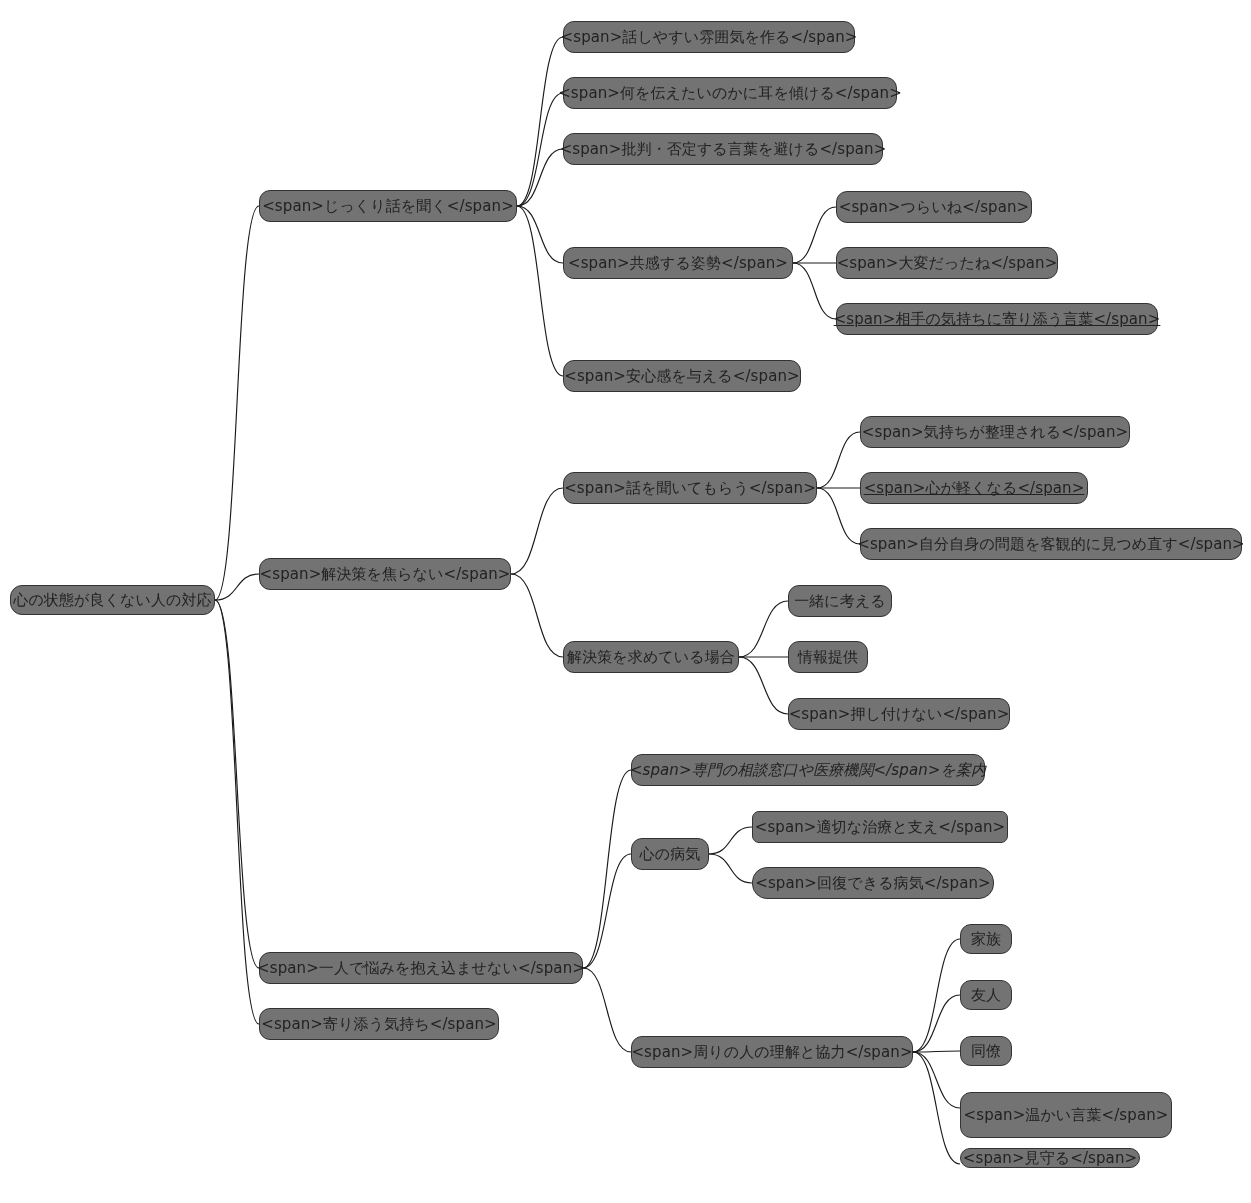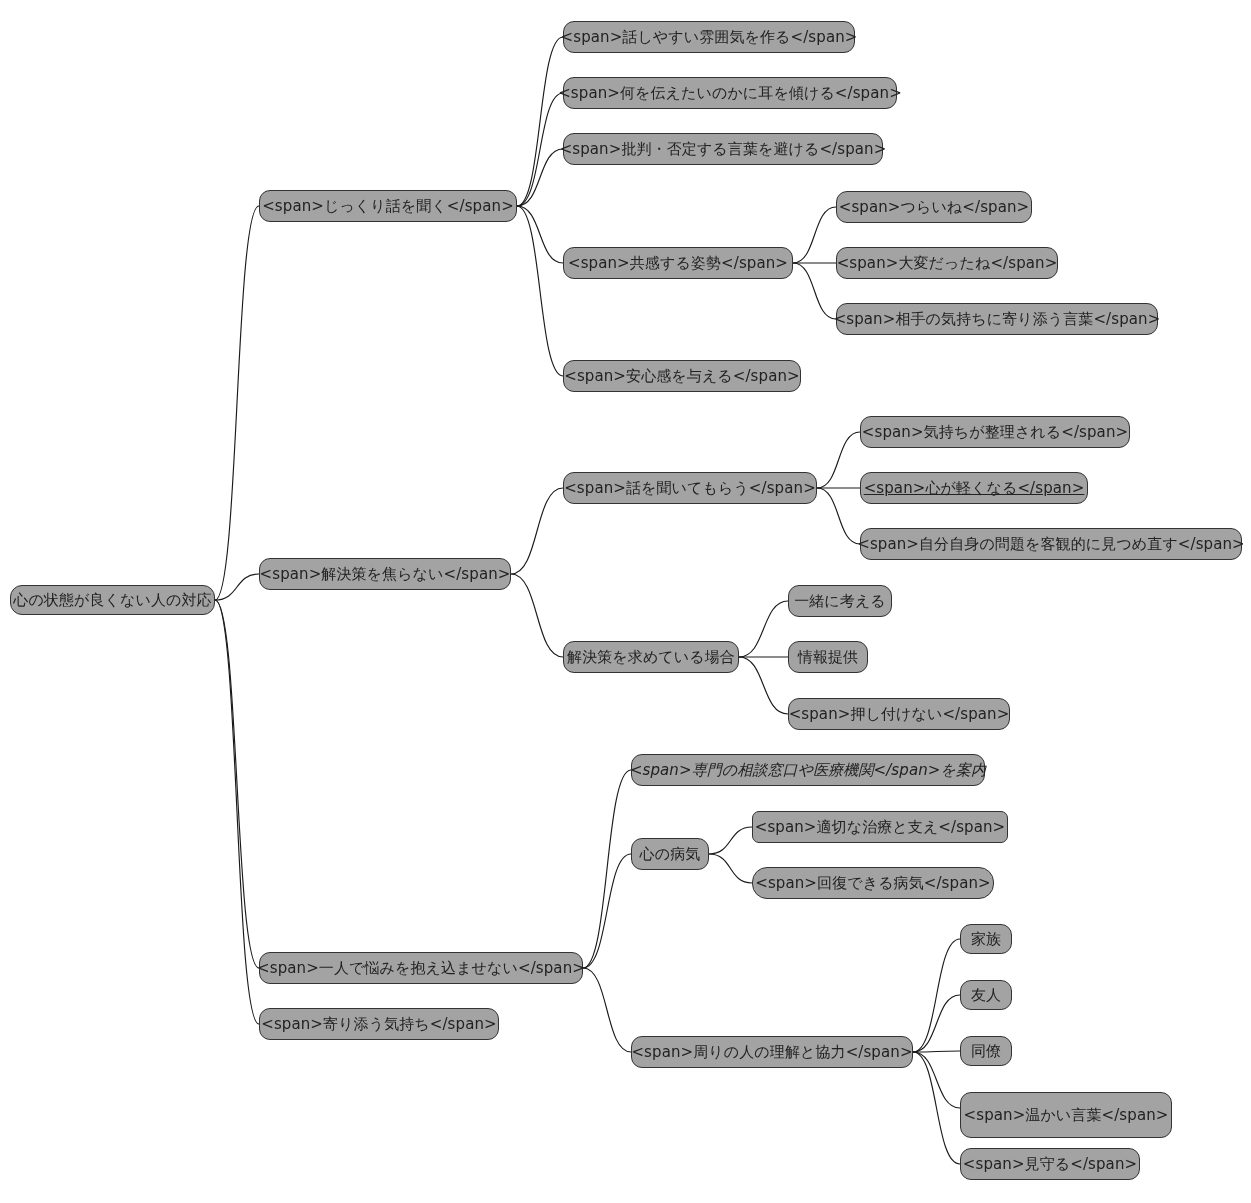"<span>話しやすい雰囲気を作る</span>" .node { background: #a3a3a3 -> #737373 }
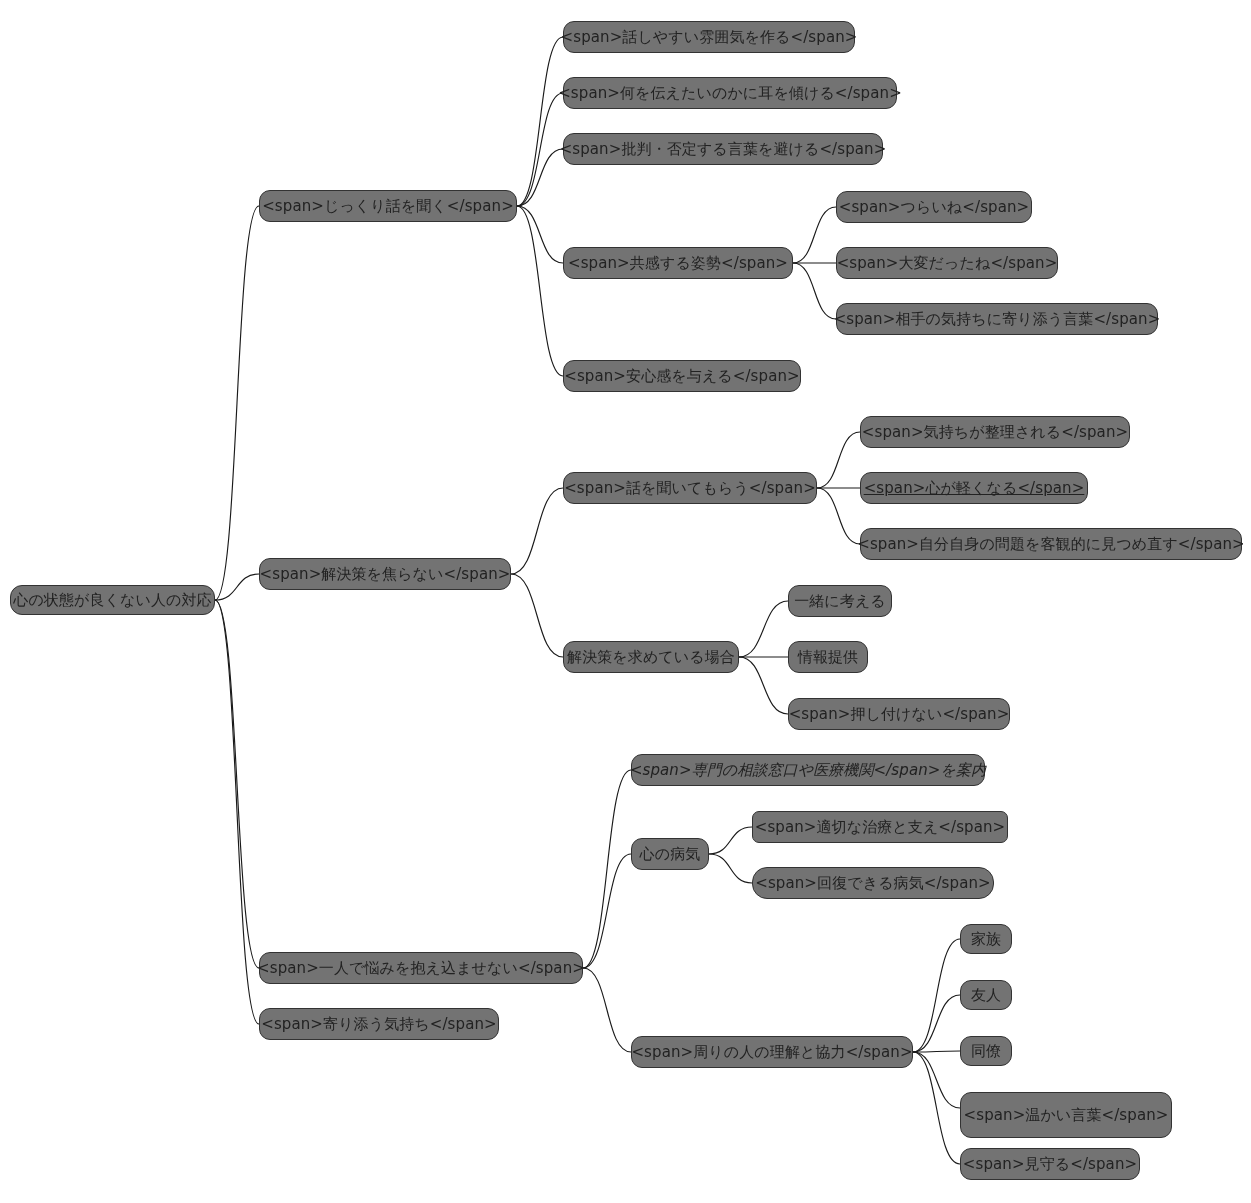"<span>相手の気持ちに寄り添う言葉</span>" div.node { text-decoration: none -> underline }
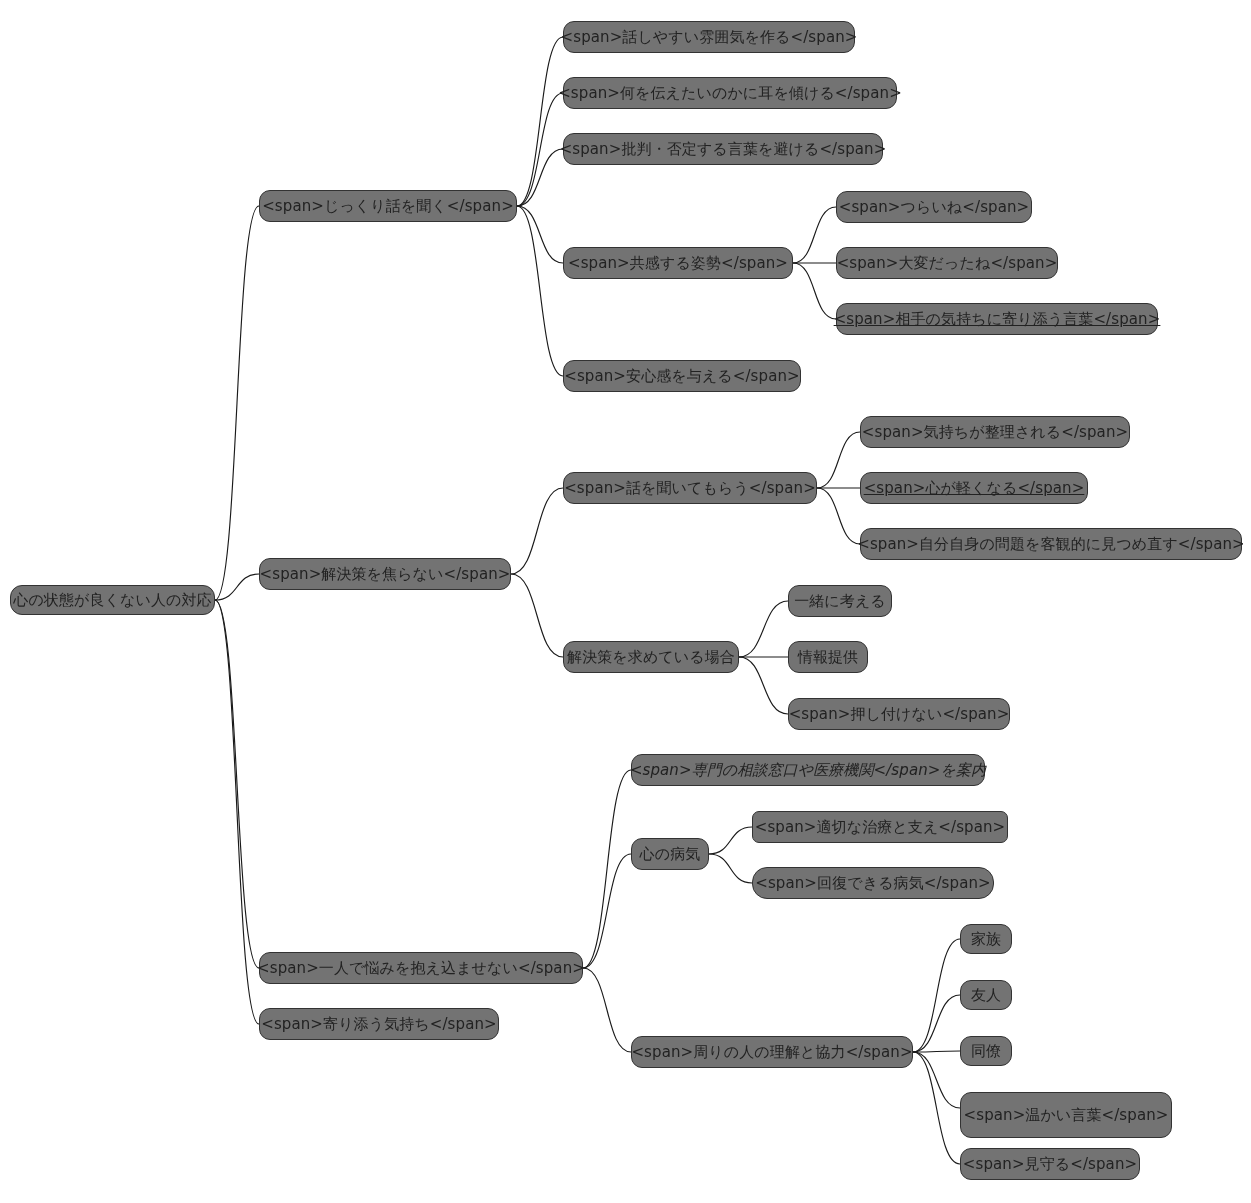"<span>見守る</span>" div.node { height: 32px -> 20px }
